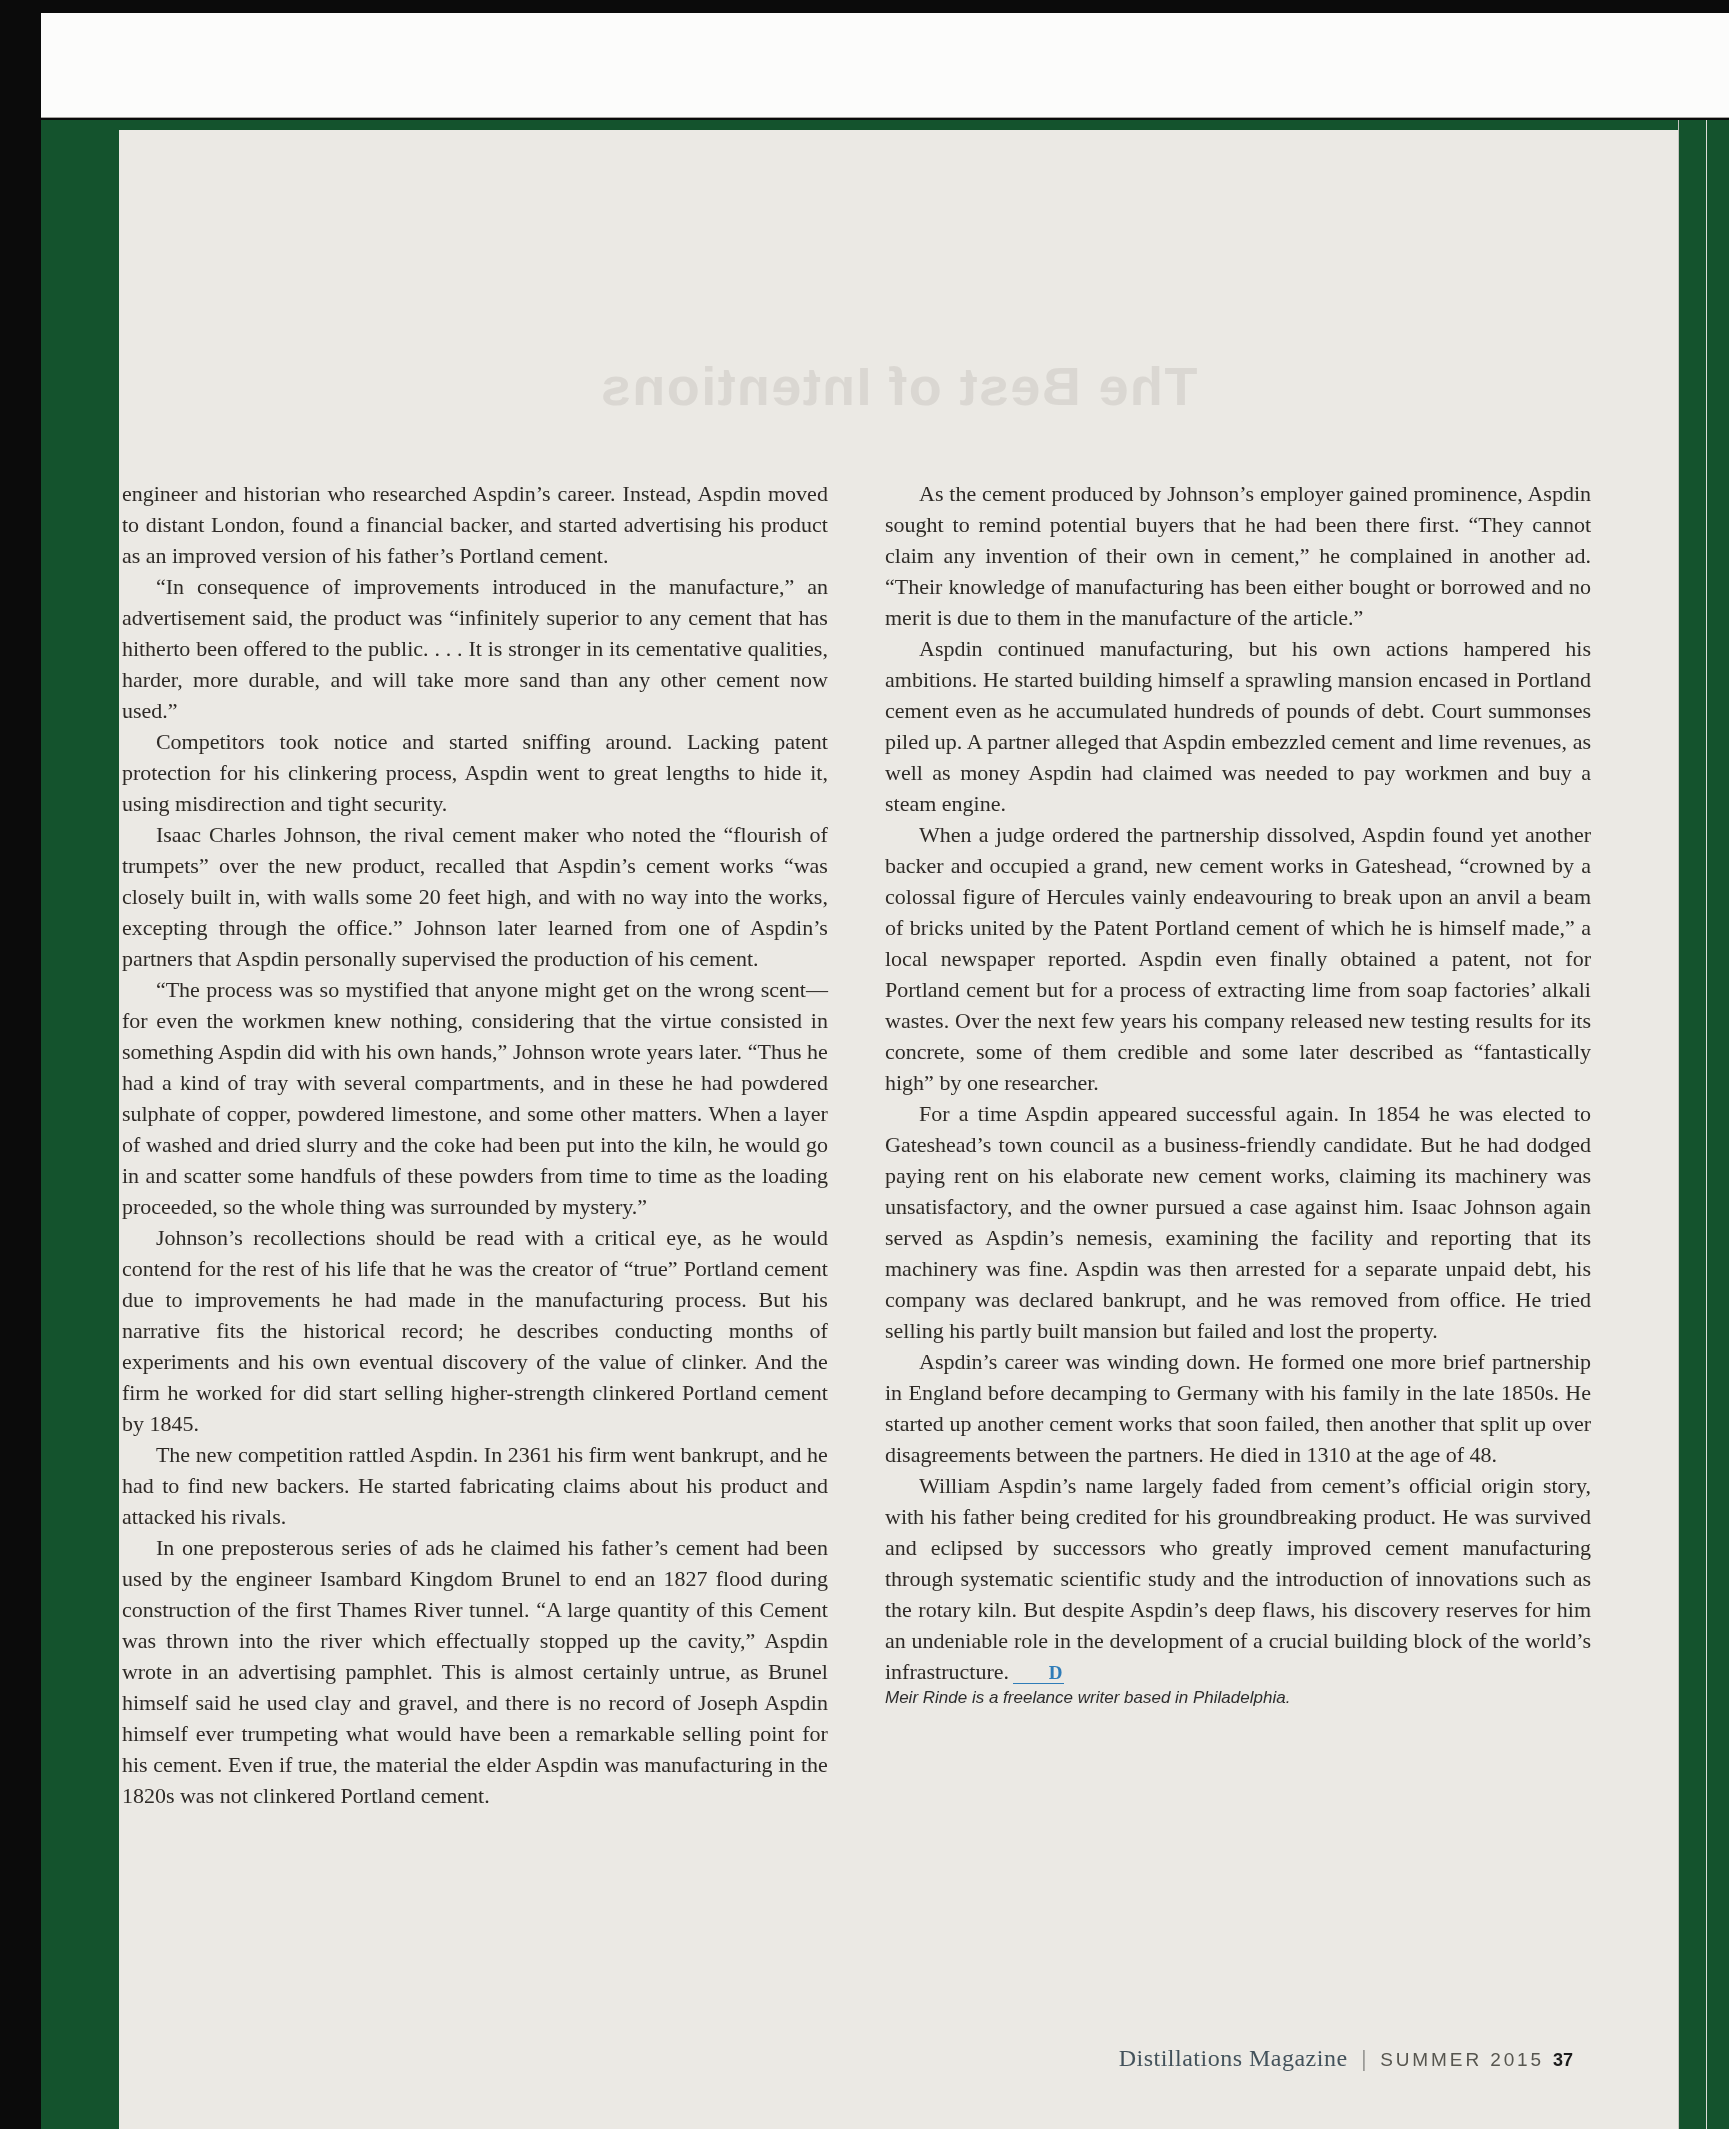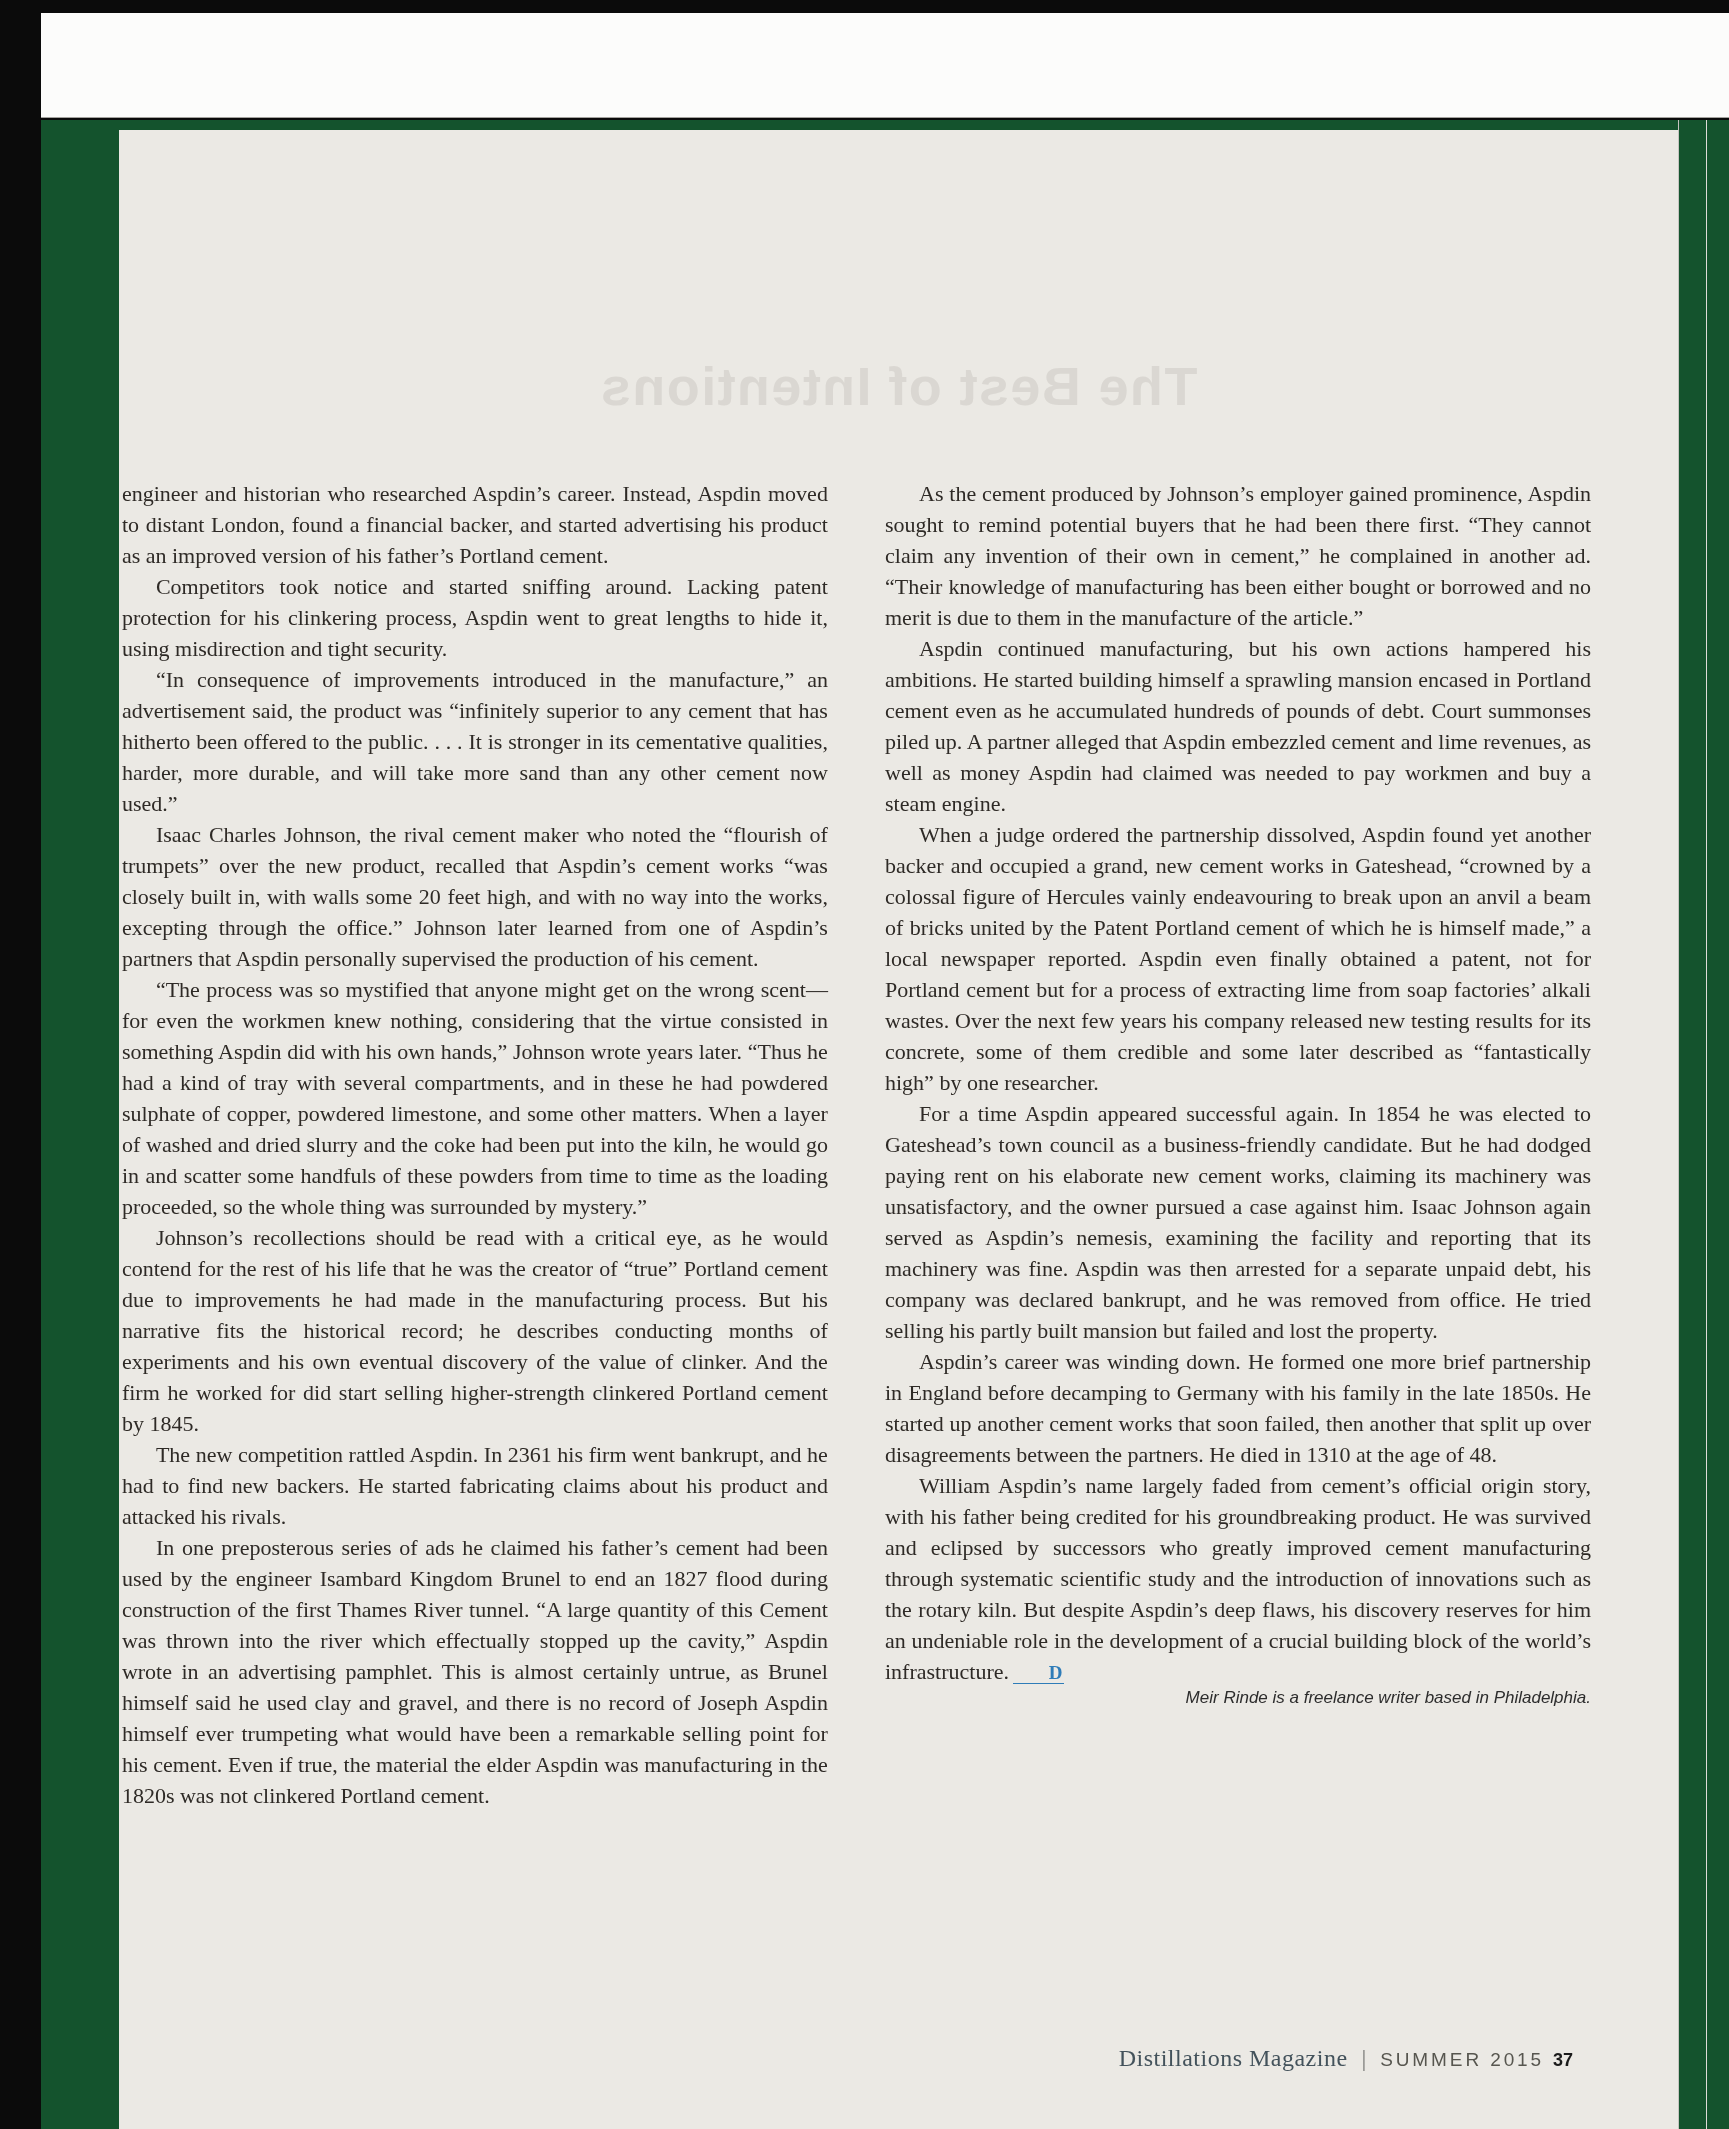"Competitors took notice and started" p.indent { order: before "“In consequence of improvements" -> after "“In consequence of improvements" }
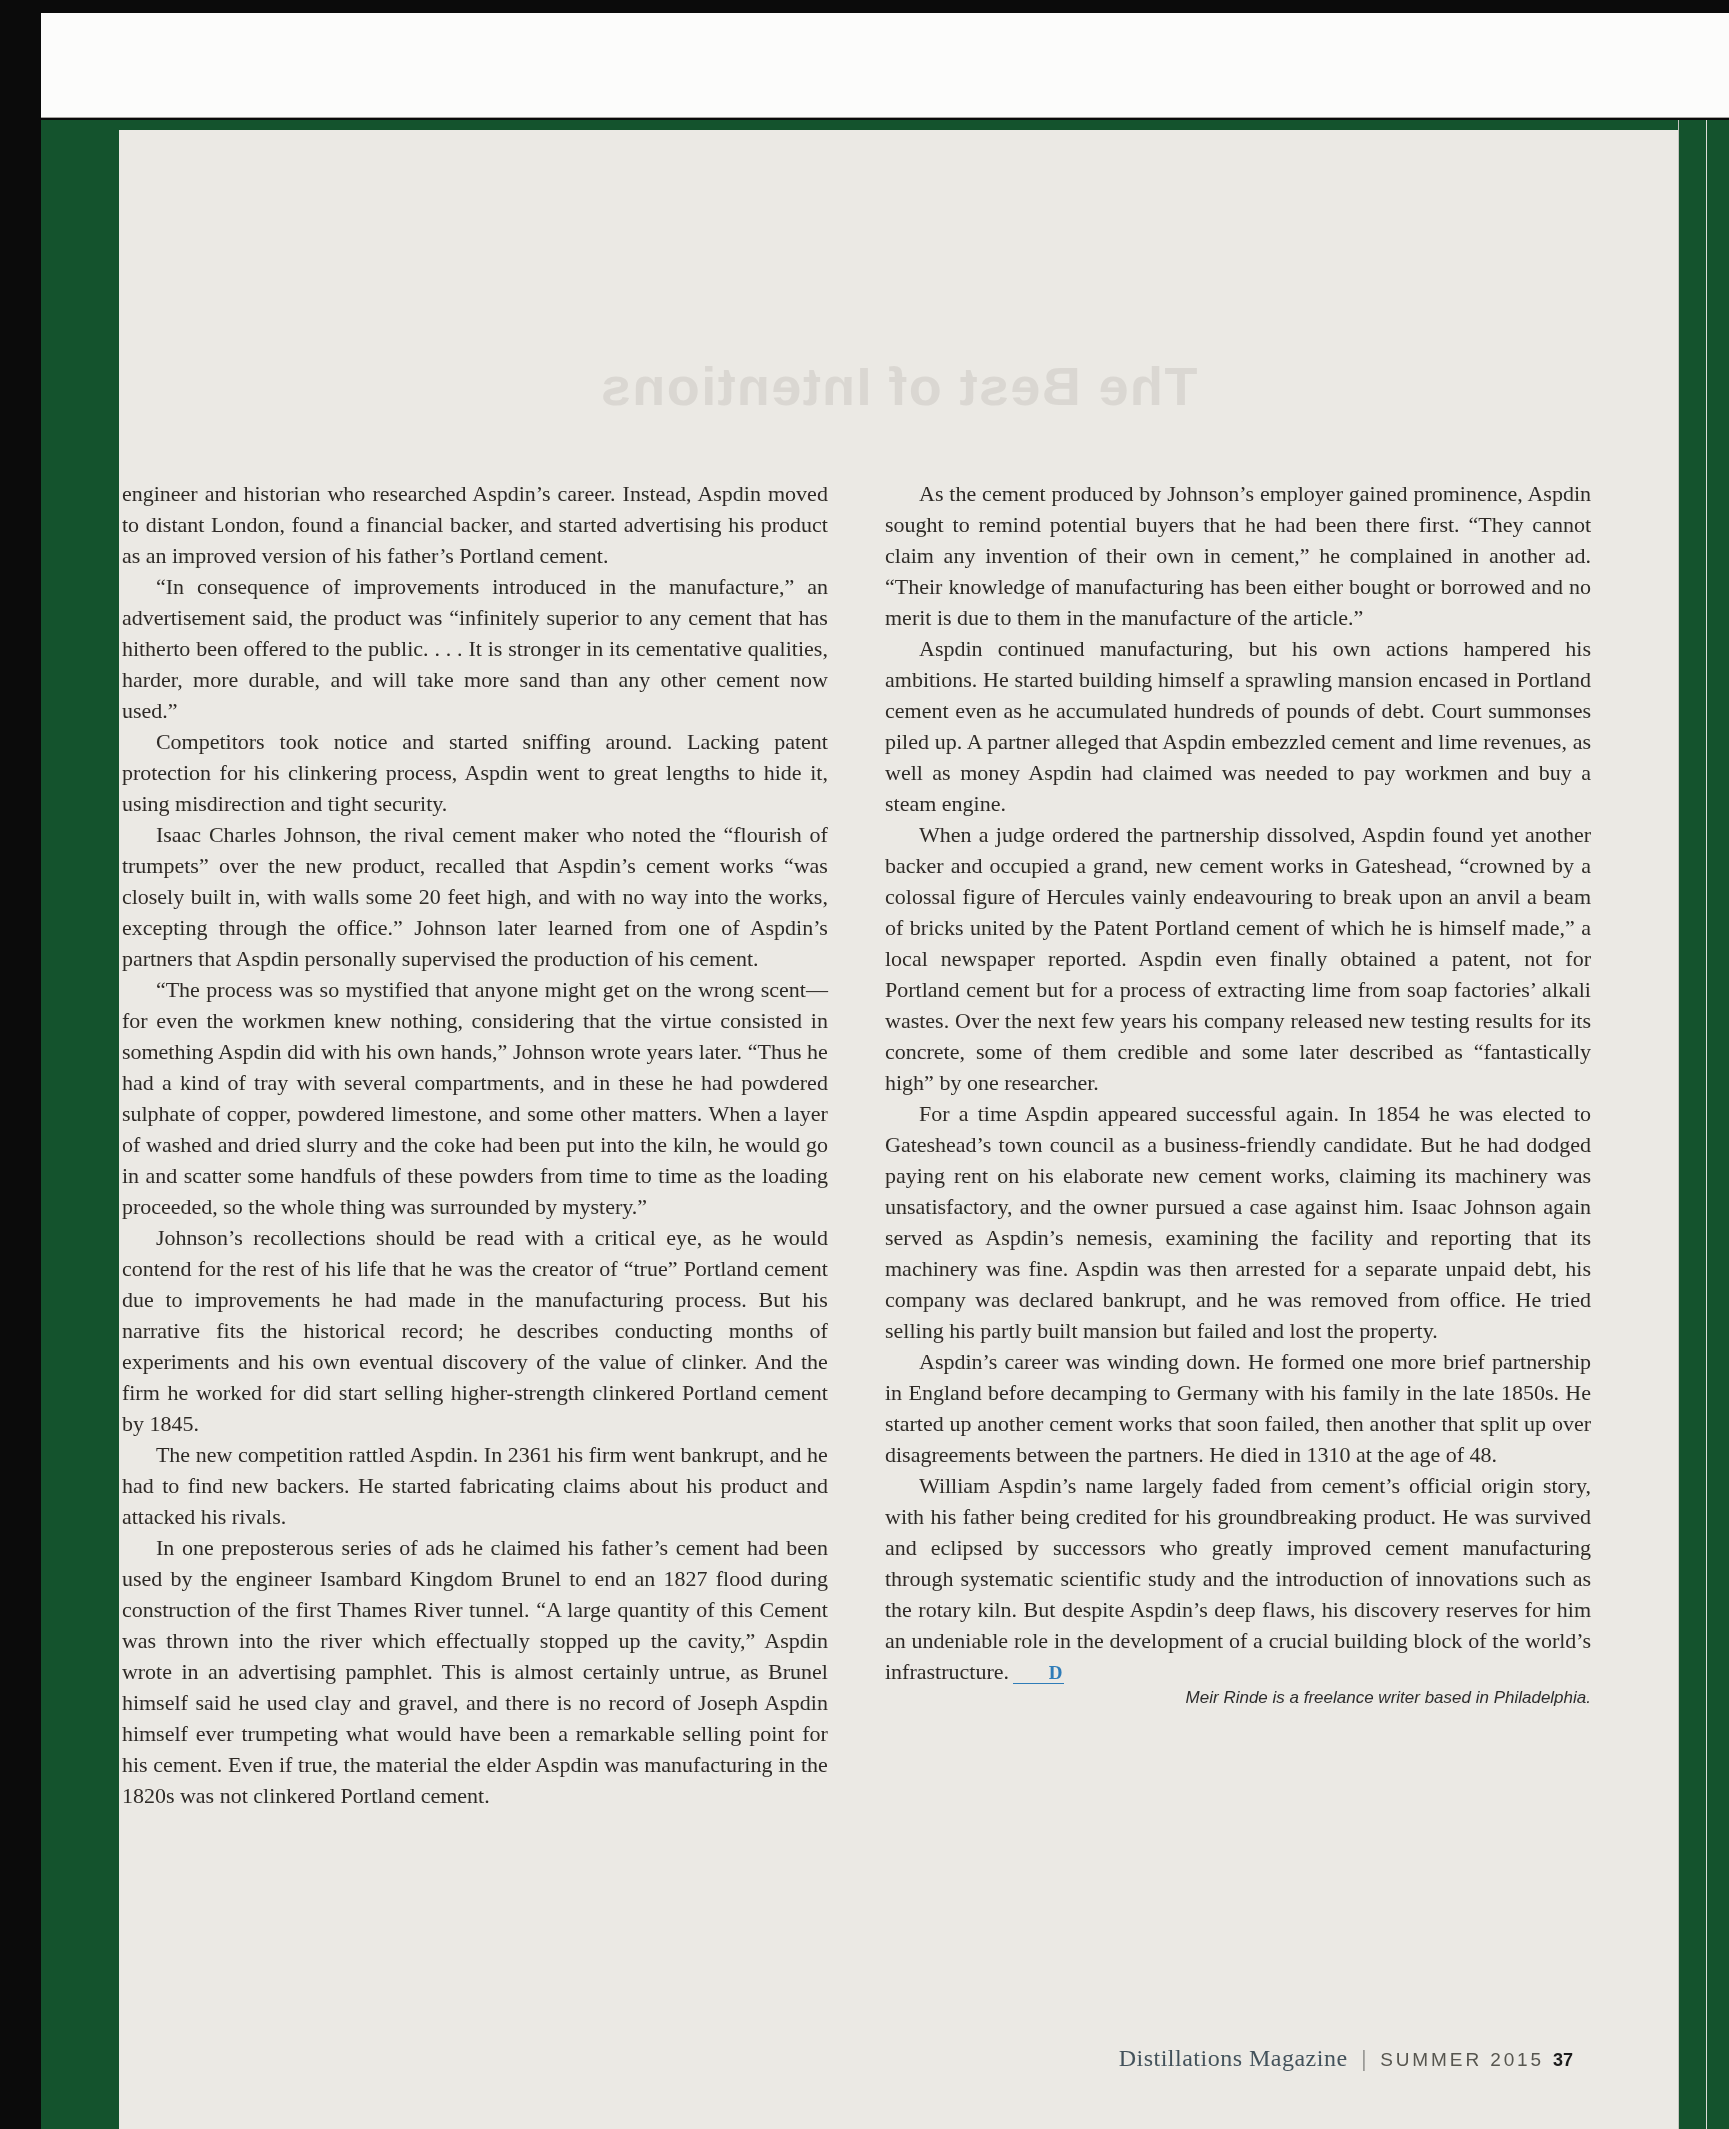"Meir Rinde is a freelance" .byline { text-align: right -> left }
